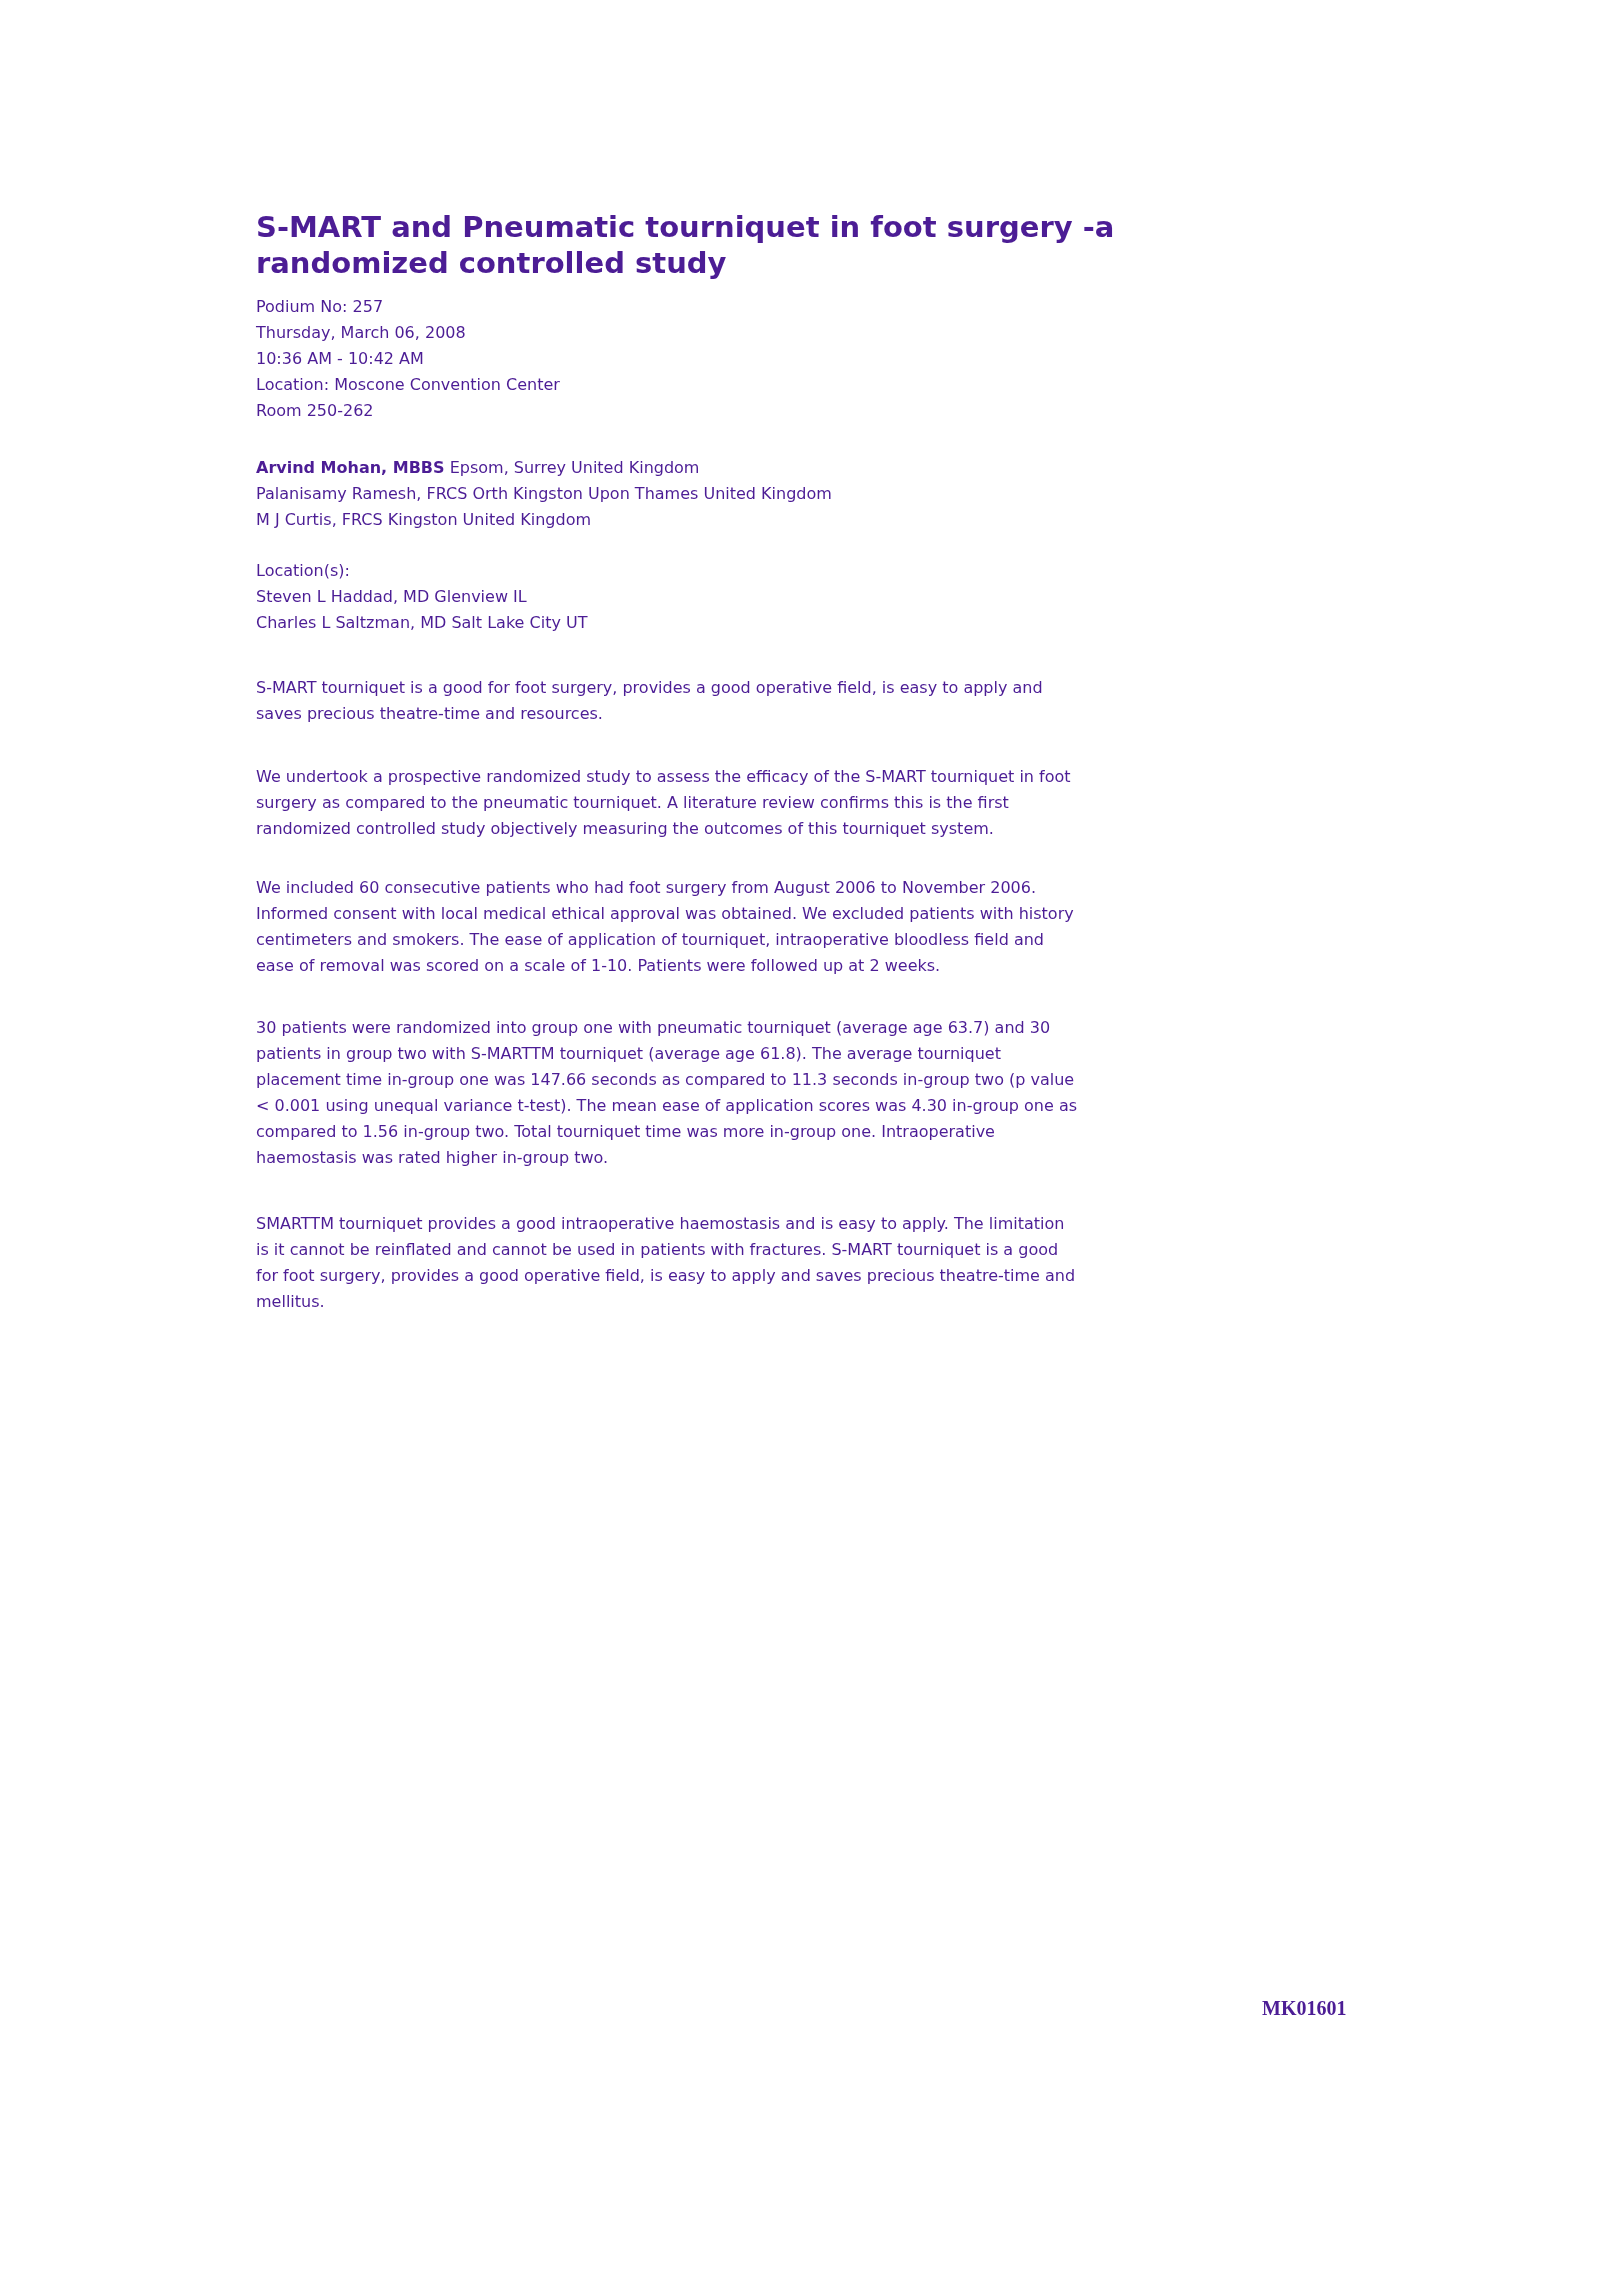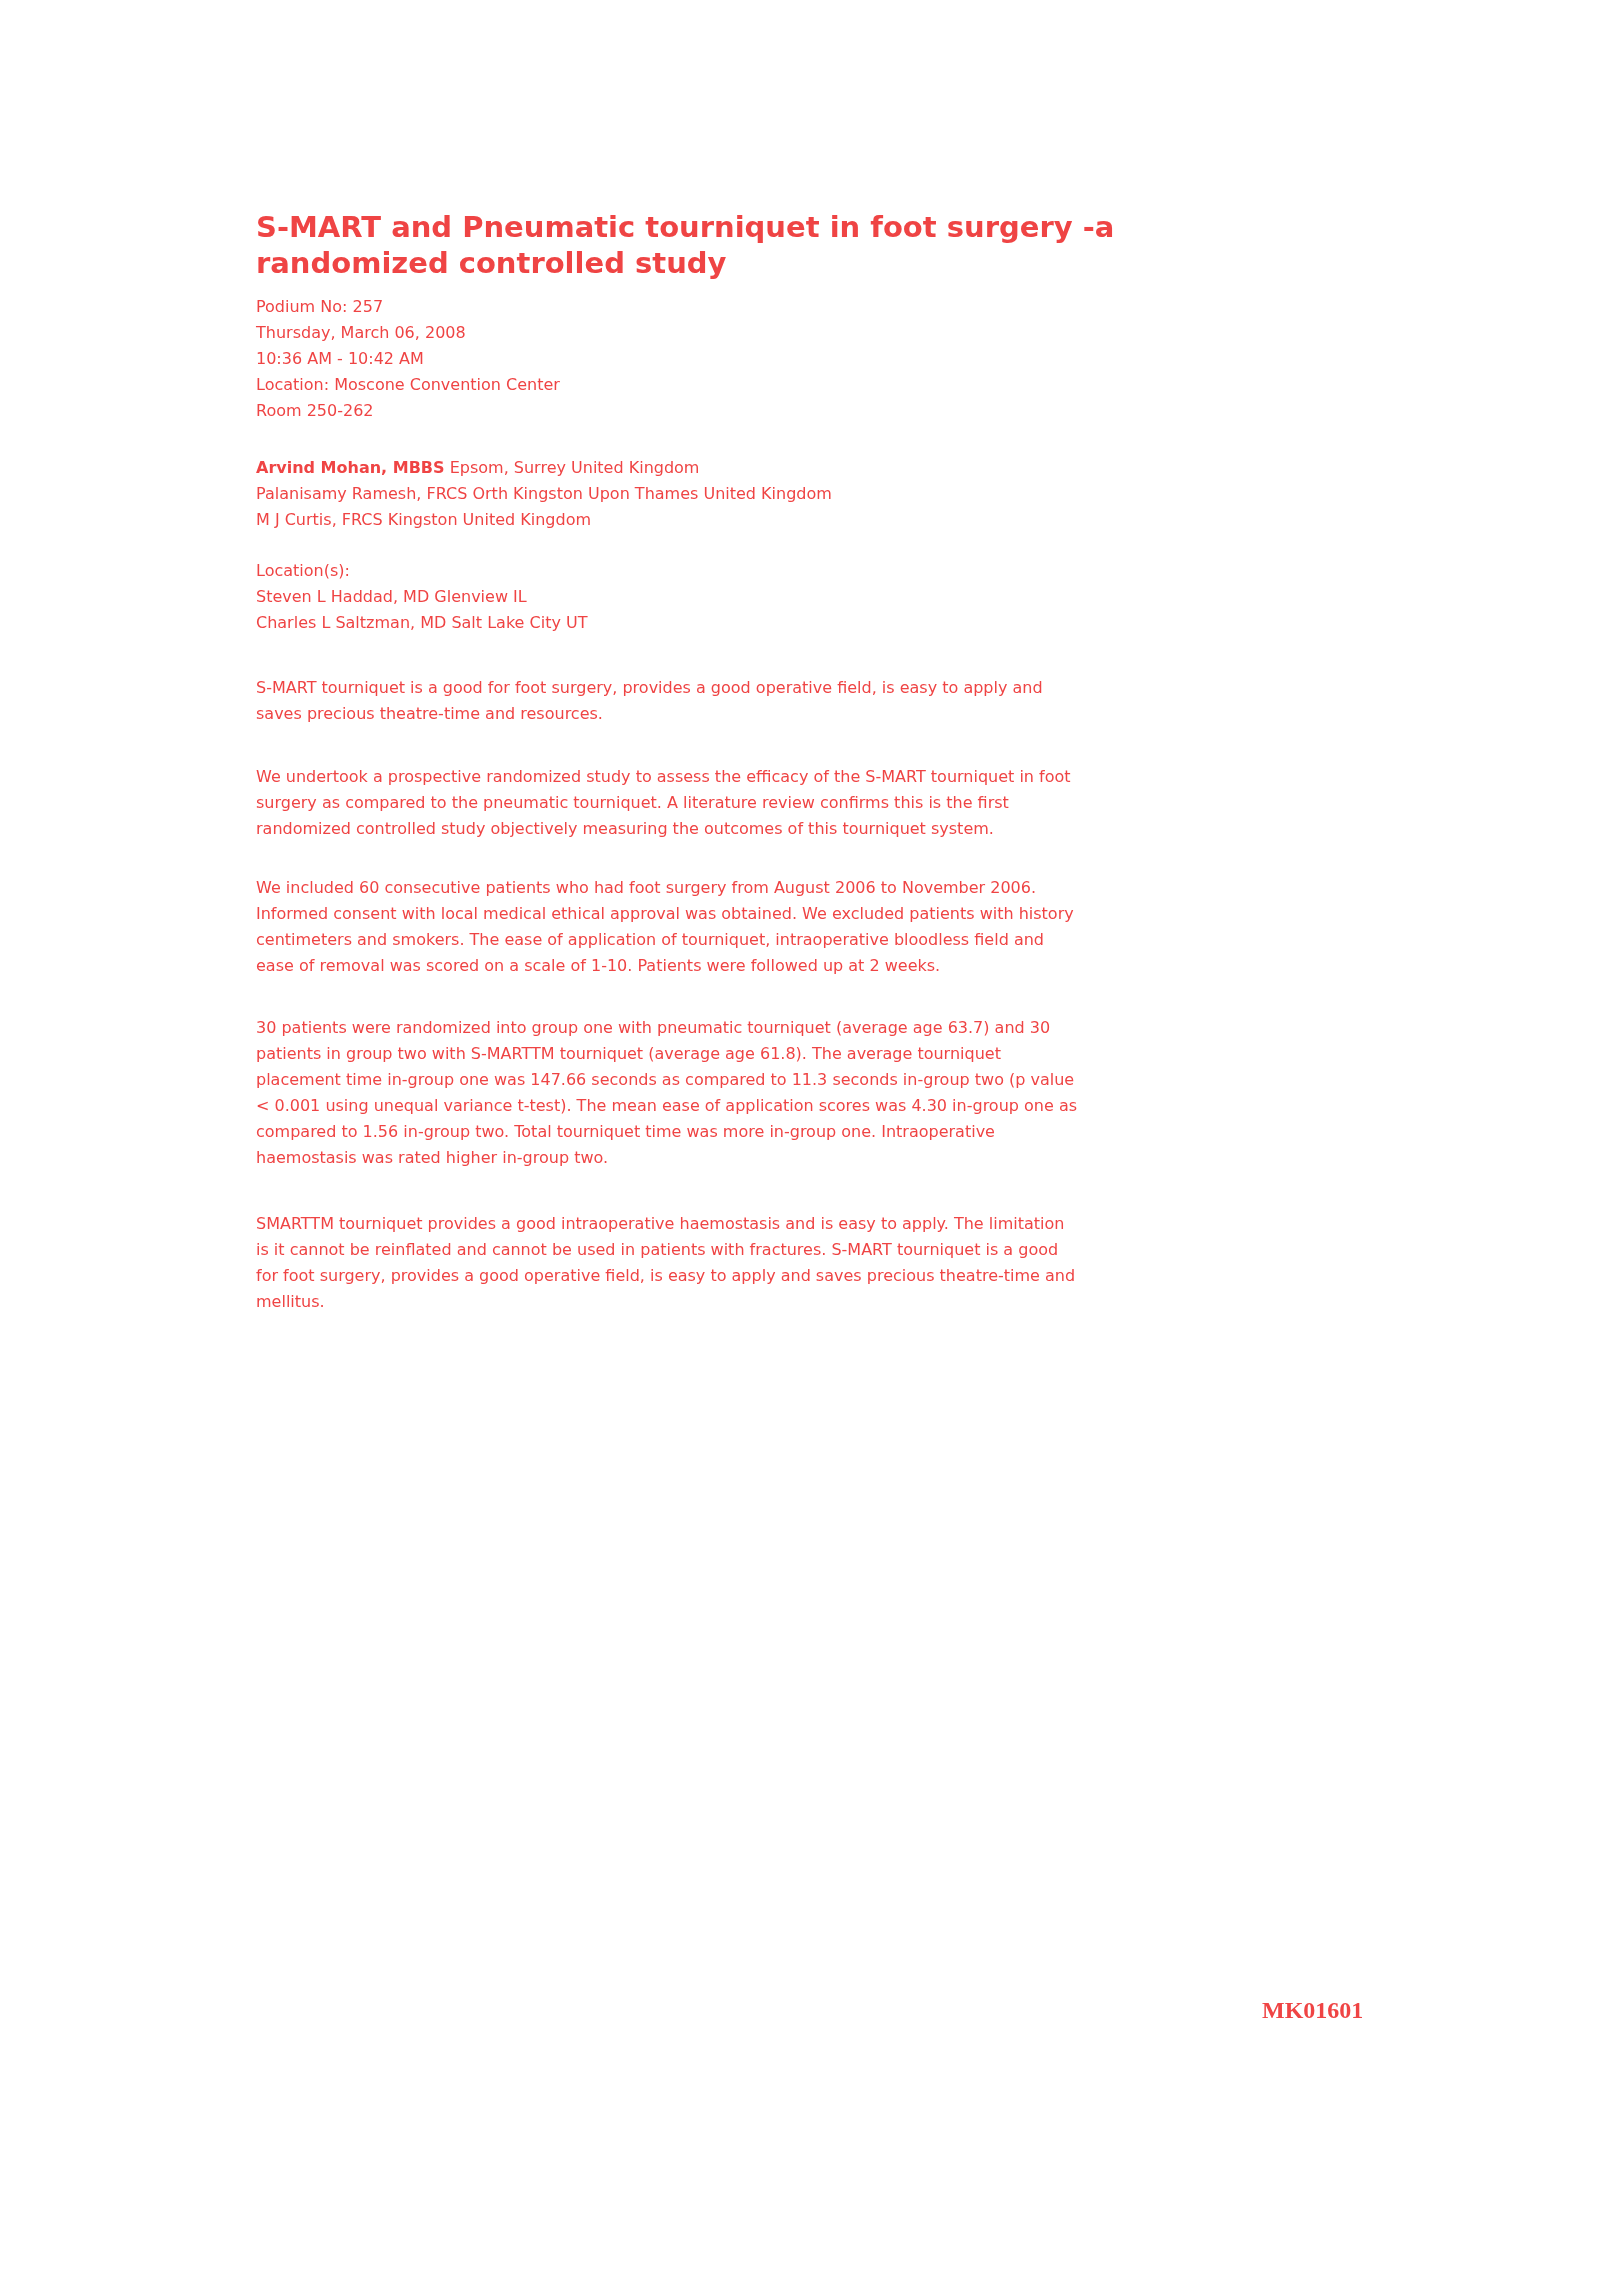"S-MART and Pneumatic tourniquet in" .page { color: #ef4444 -> #4c1d95 }
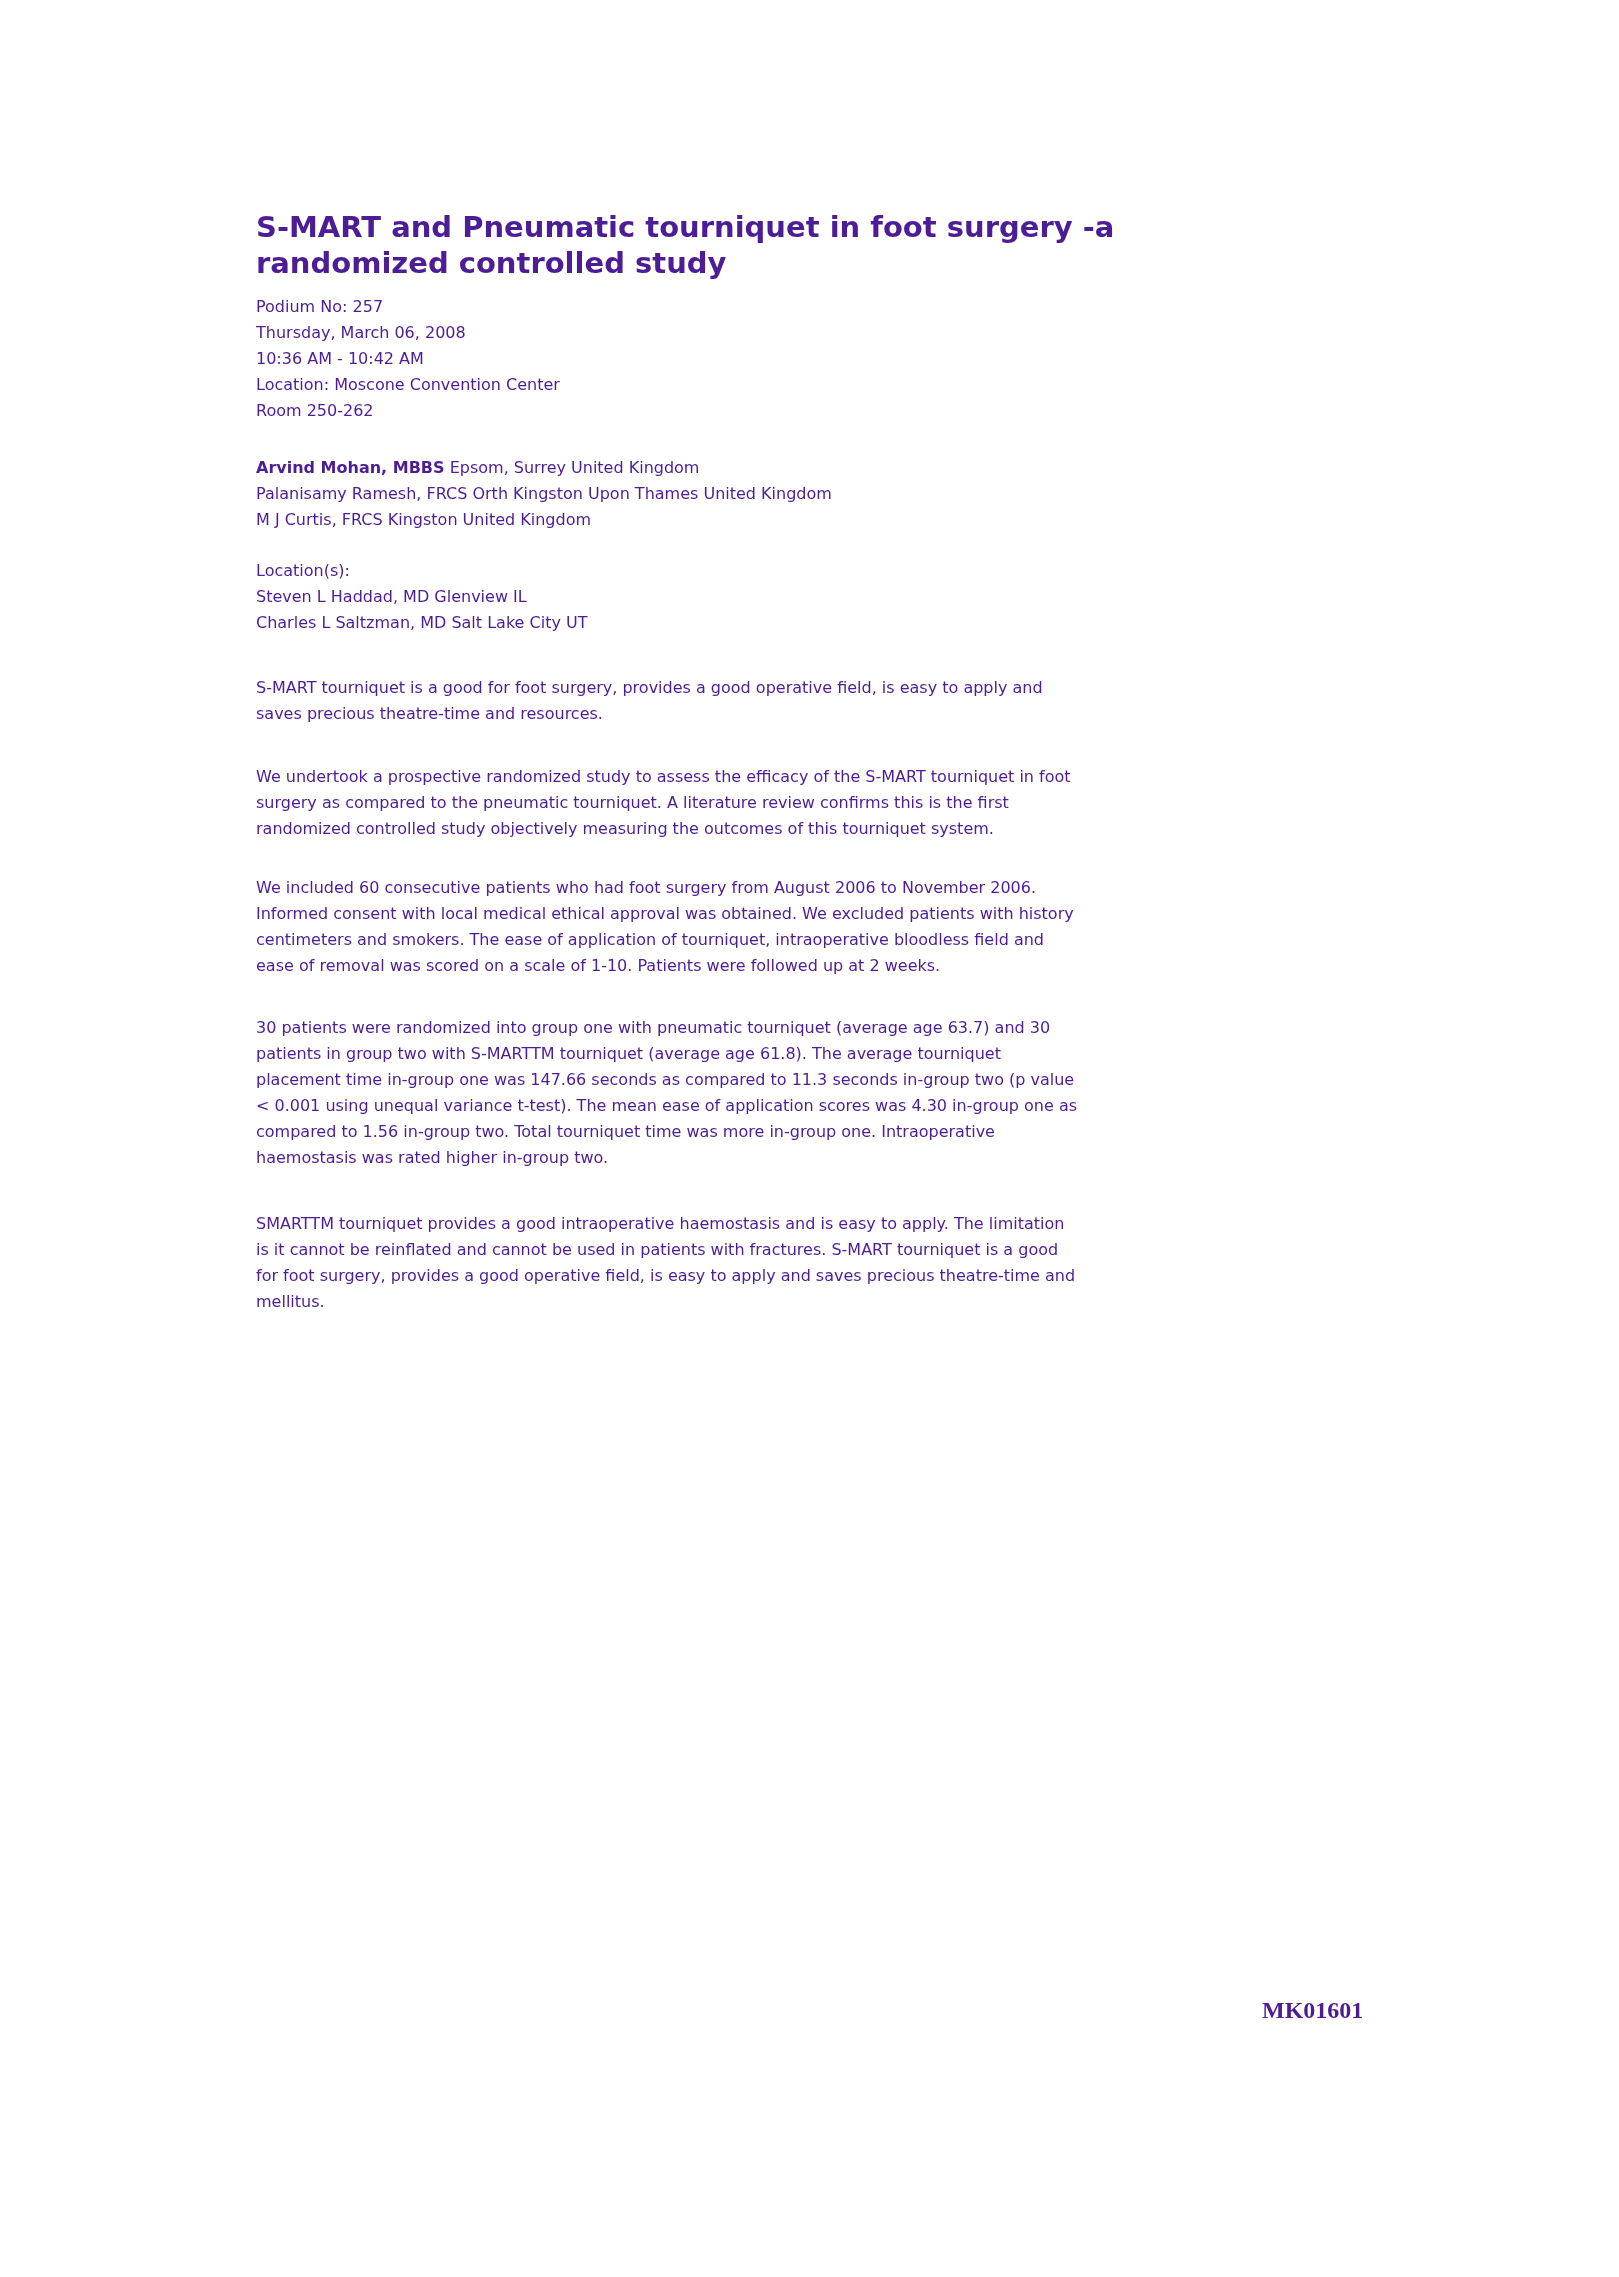"MK01601" .footer-code { font-size: 24px -> 20px }
